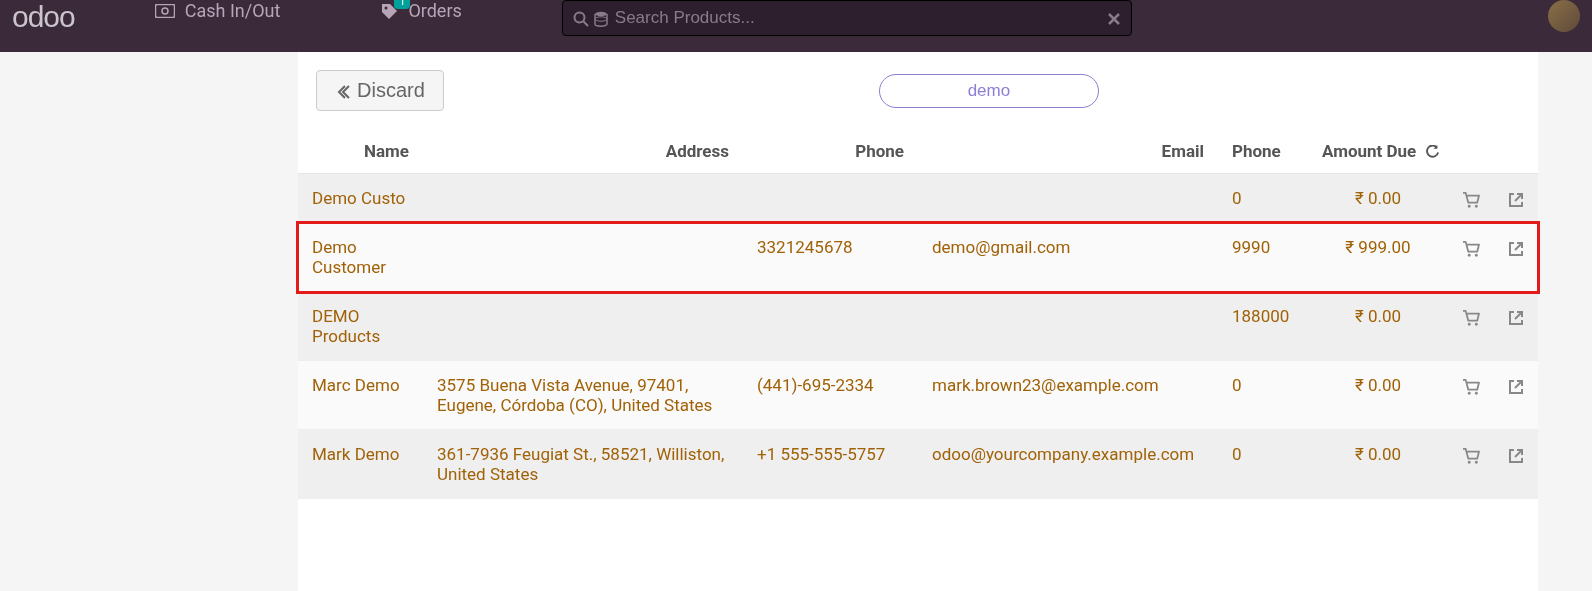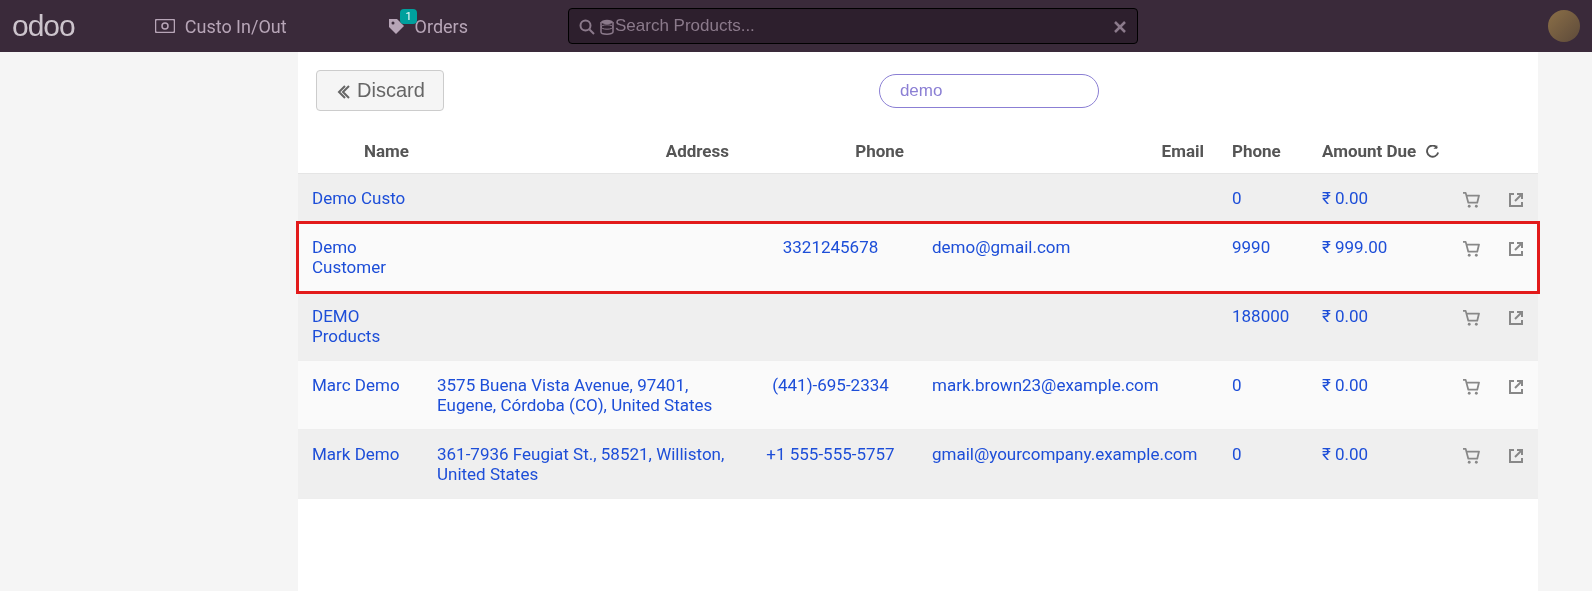"odoo" .topbar { align-items: center -> flex-start }
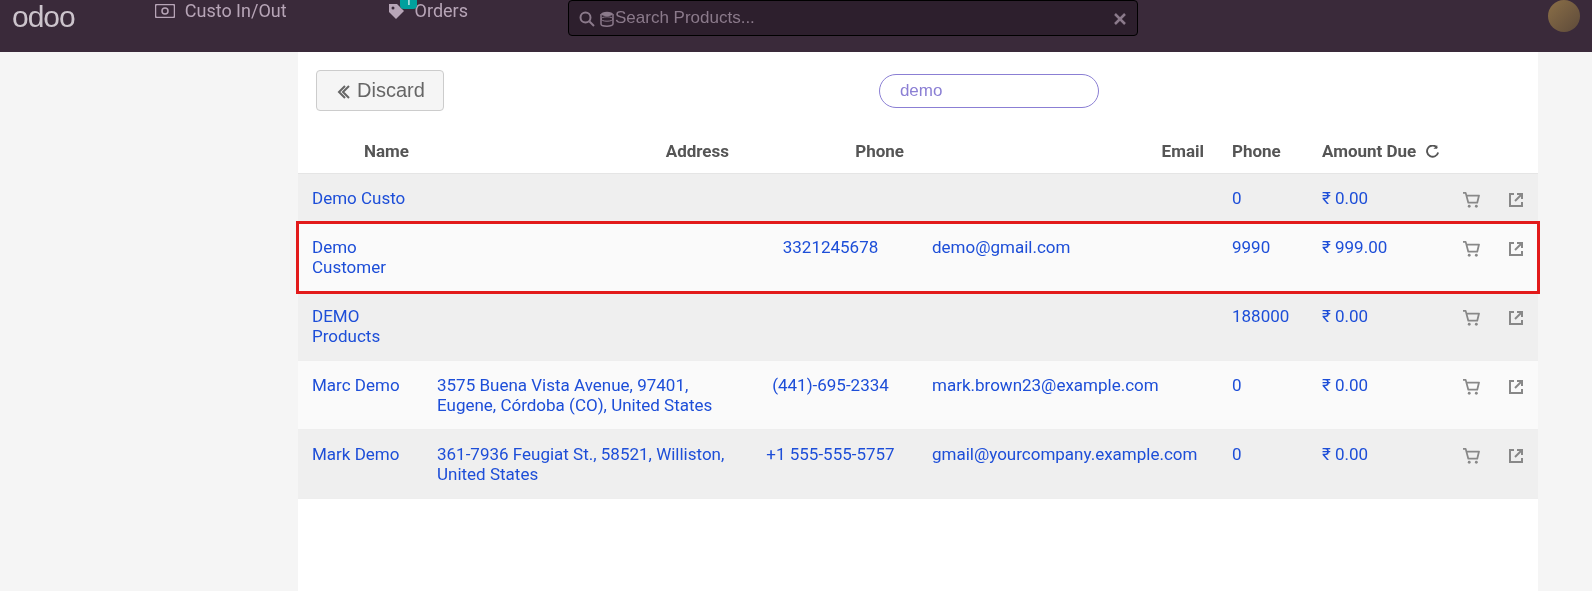"Custo In/Out" span { text: Custo -> Cash }
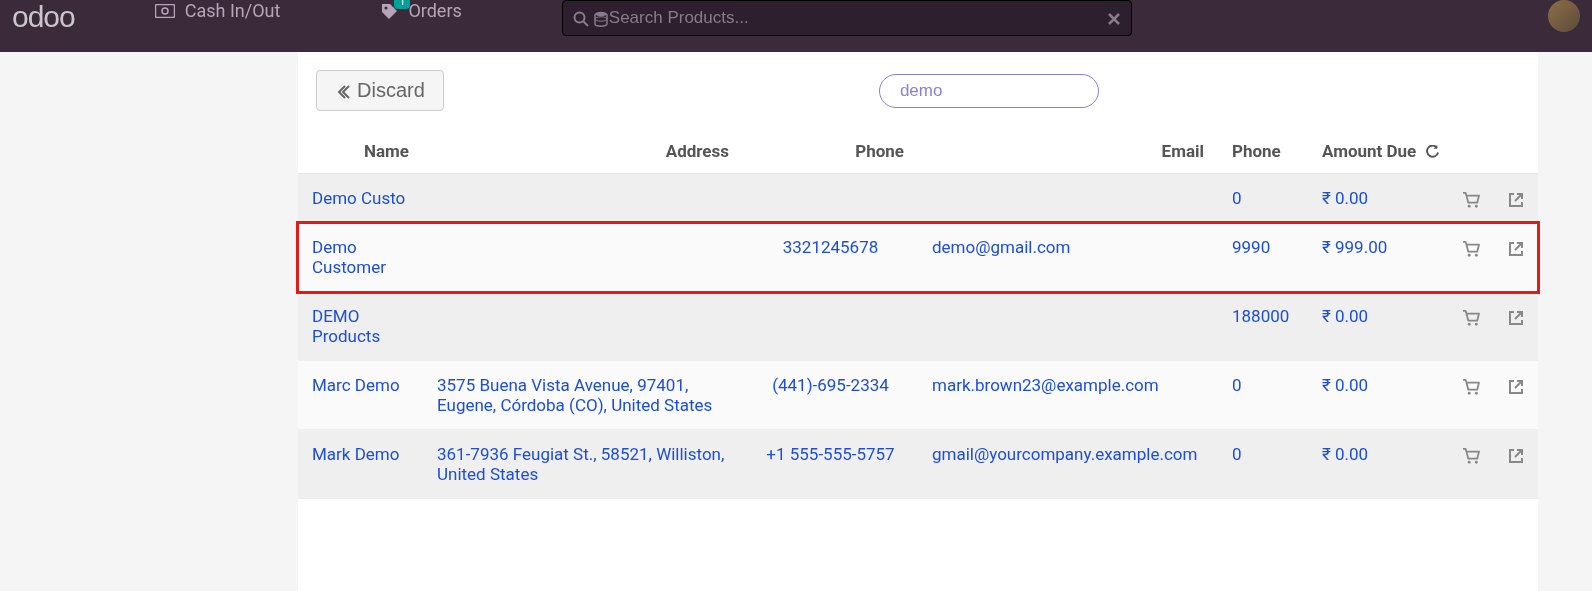"Search Products..." .search-bar input { margin-left: none -> 6px }
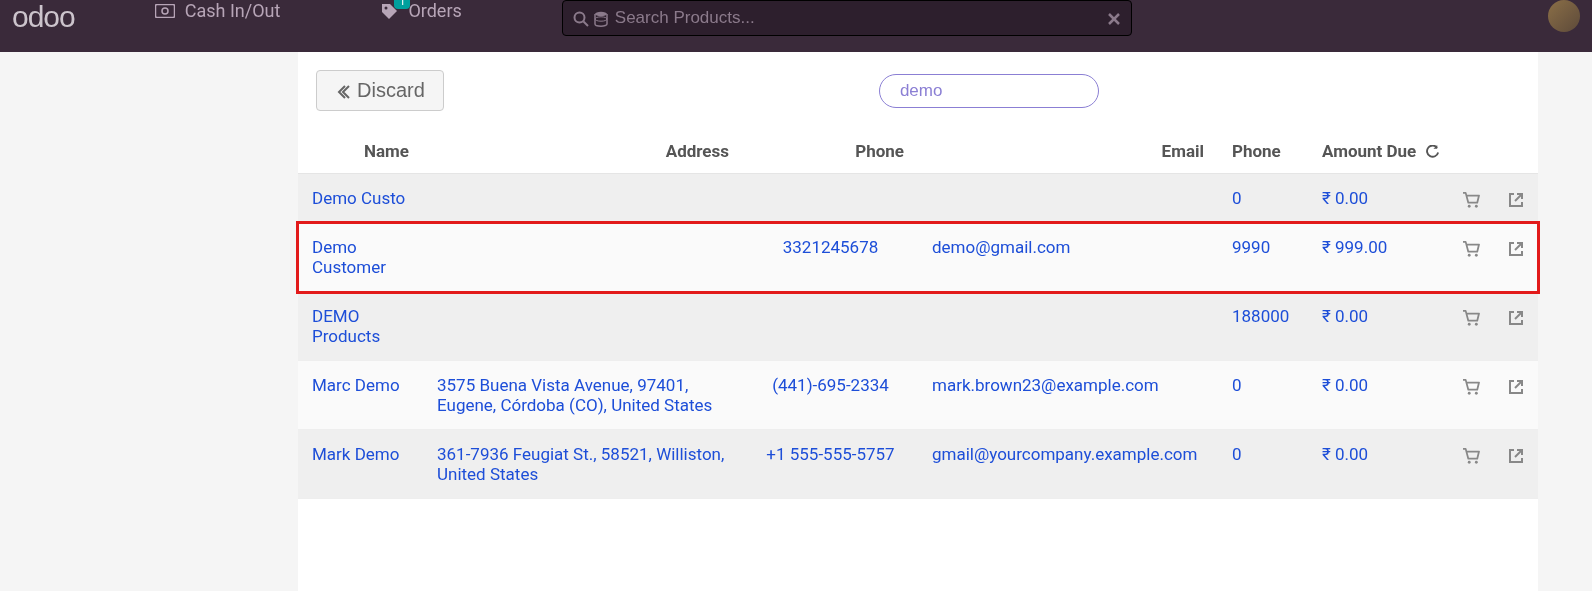"demo" .customer-search { text-align: none -> center }
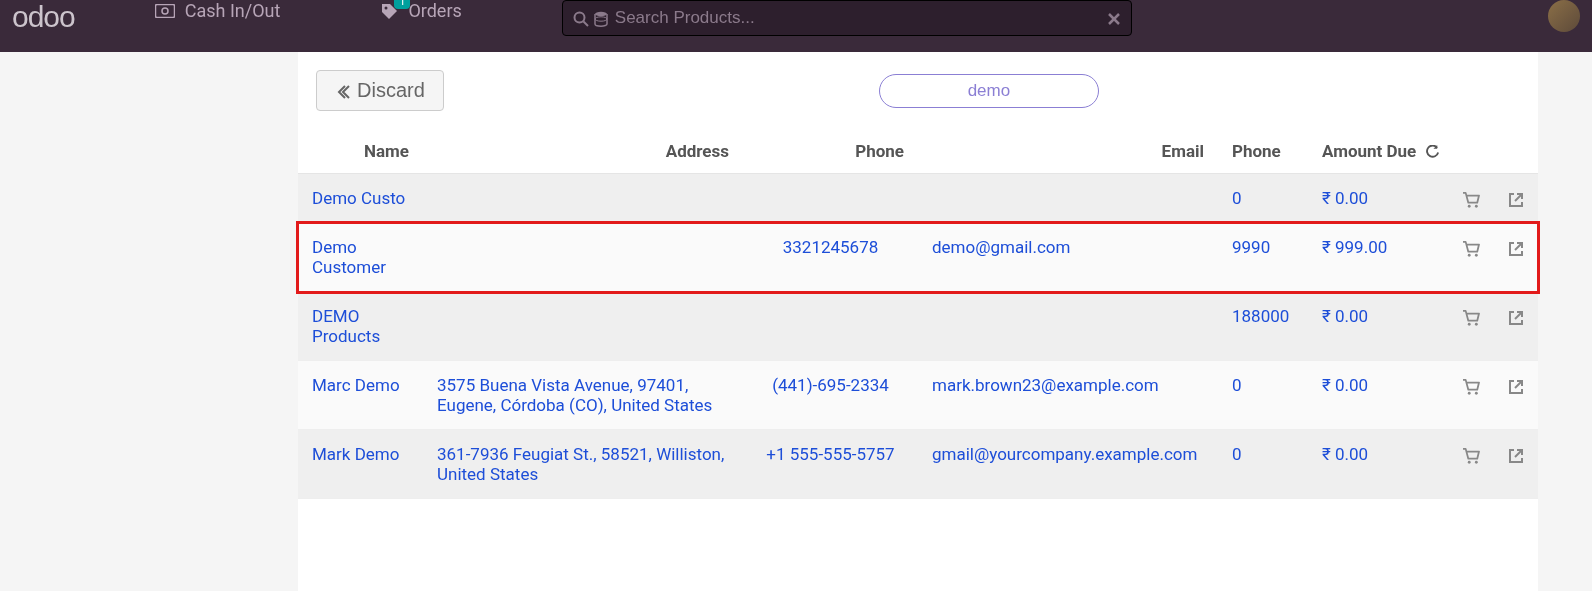"Demo Custo" tbody td { color: #1d4ed8 -> #a16207 }
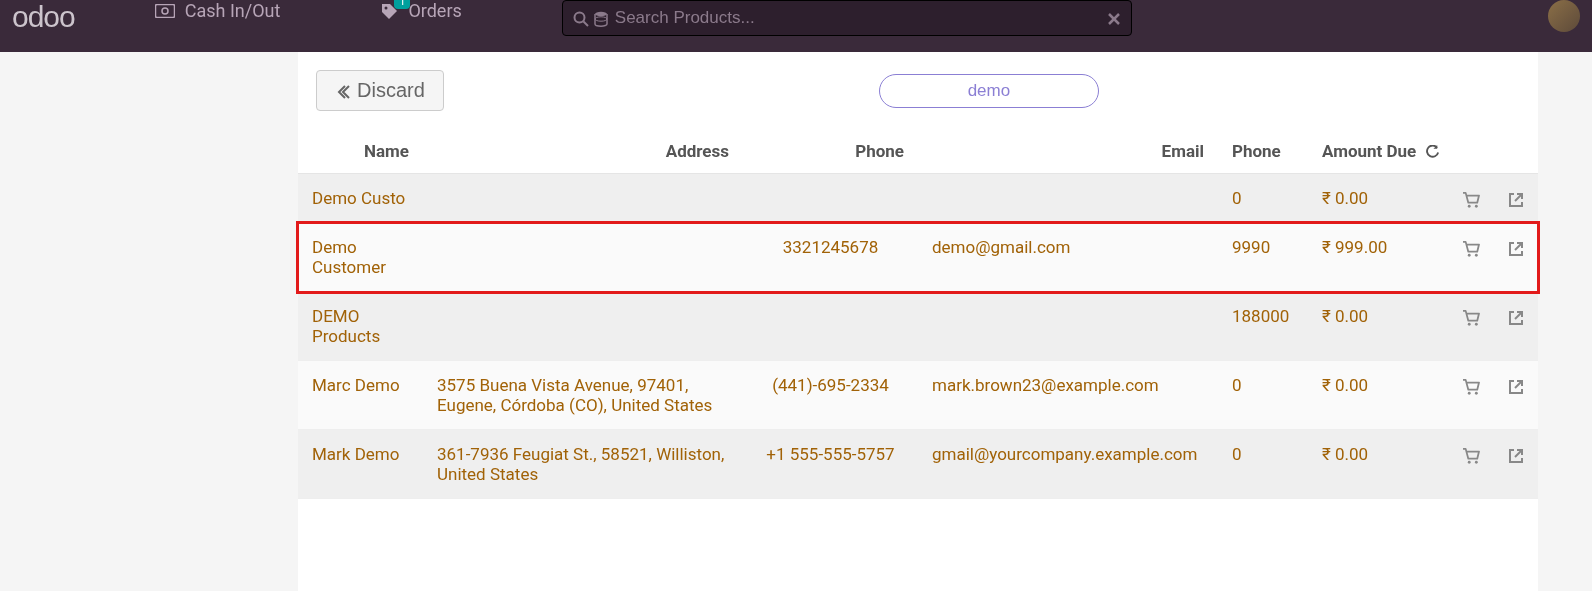"₹ 0.00" td.amount-col { text-align: left -> center }
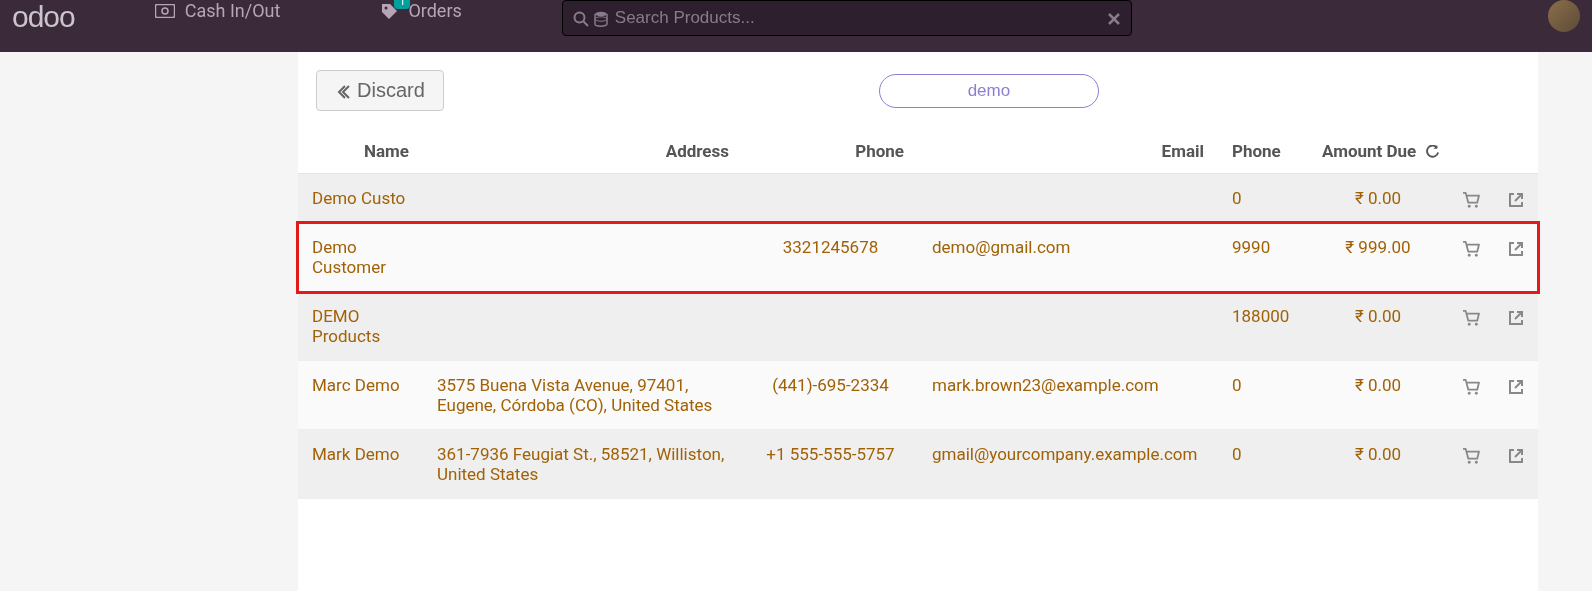"3321245678" td.phone-col { text-align: center -> none }
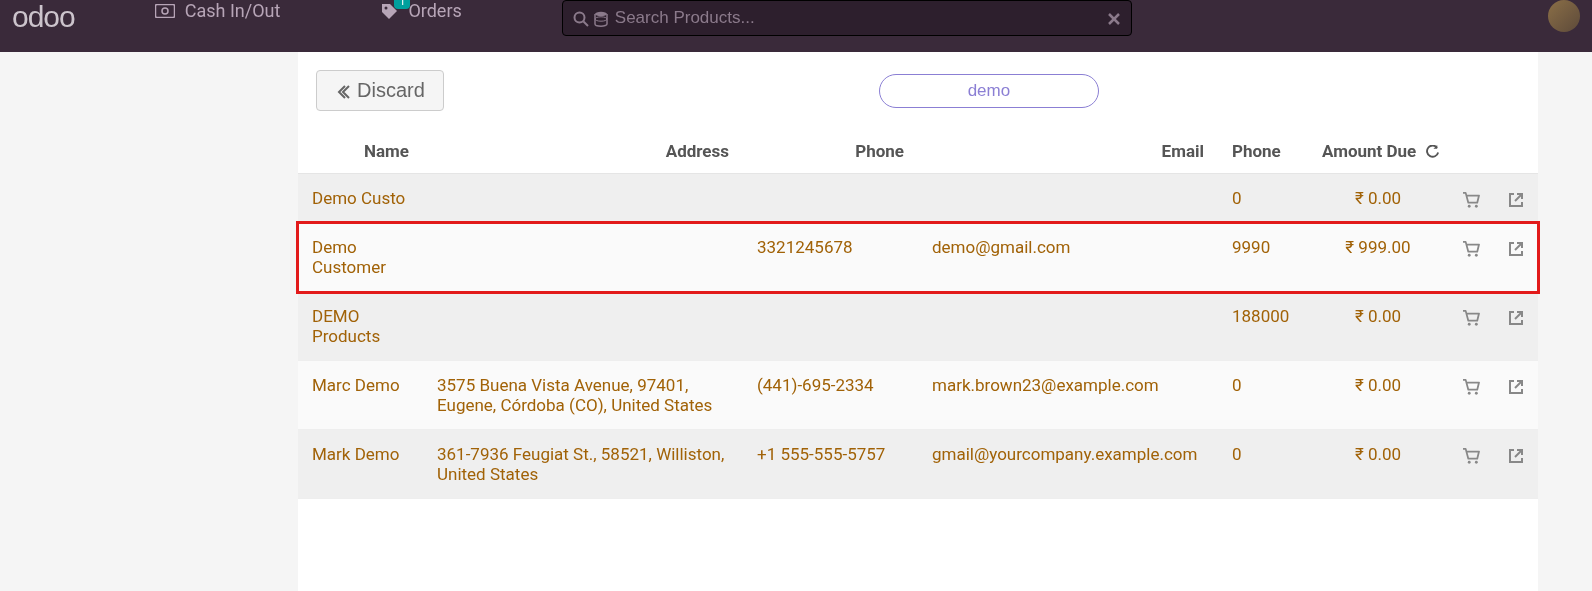"gmail@yourcompany.example.com" td.email-col { text: gmail@yourcompany.example.com -> odoo@yourcompany.example.com }
